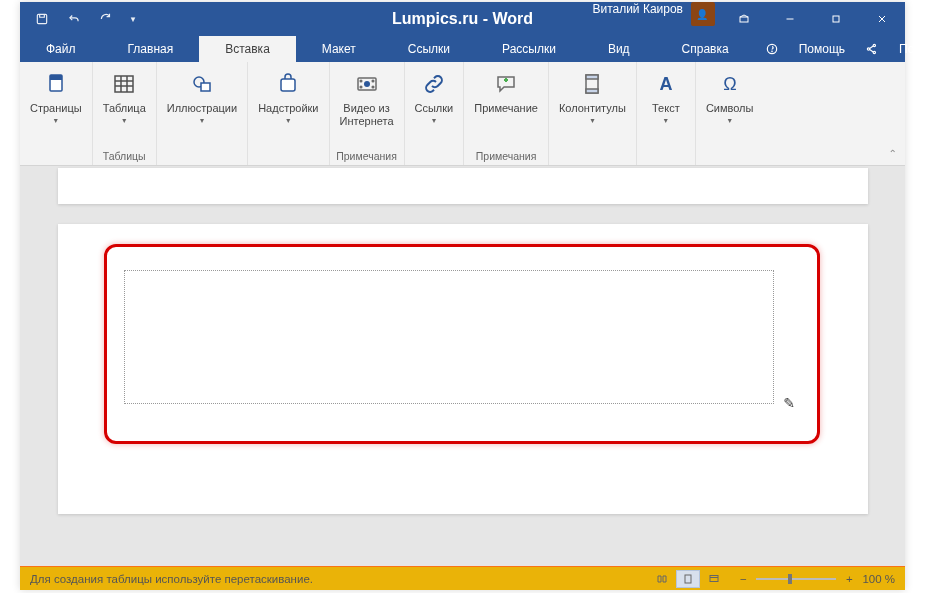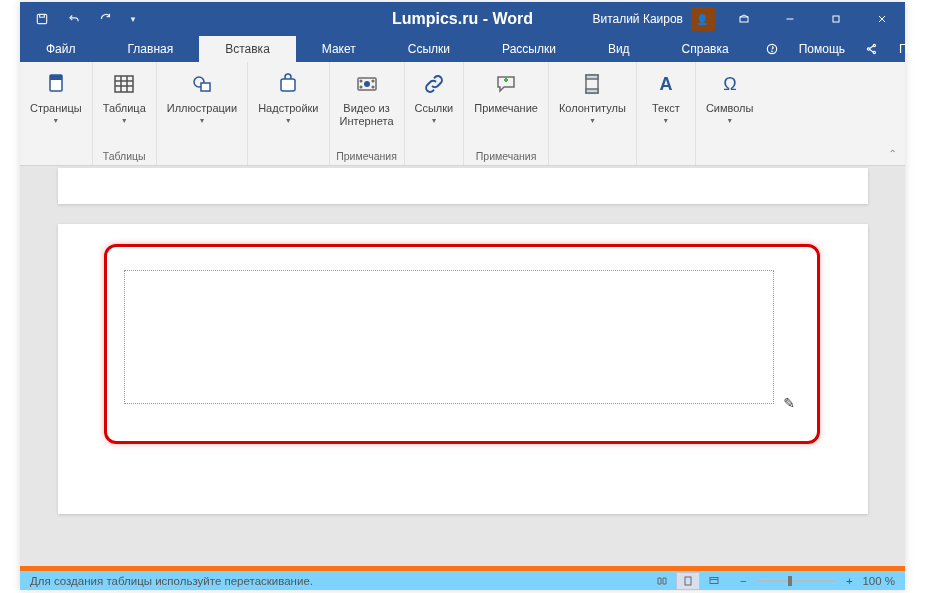"Виталий Каиров" .title-right { align-items: center -> none }
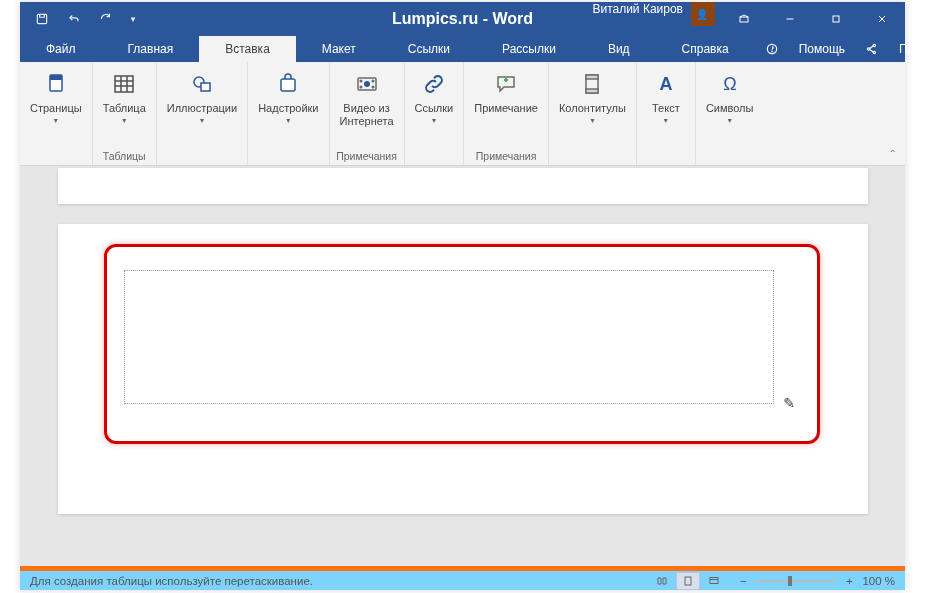"Для создания таблицы используйте" .statusbar { background: #7dd3fc -> #eab308; border-top: 5px solid #f97316 -> 1px solid #f97316 }
